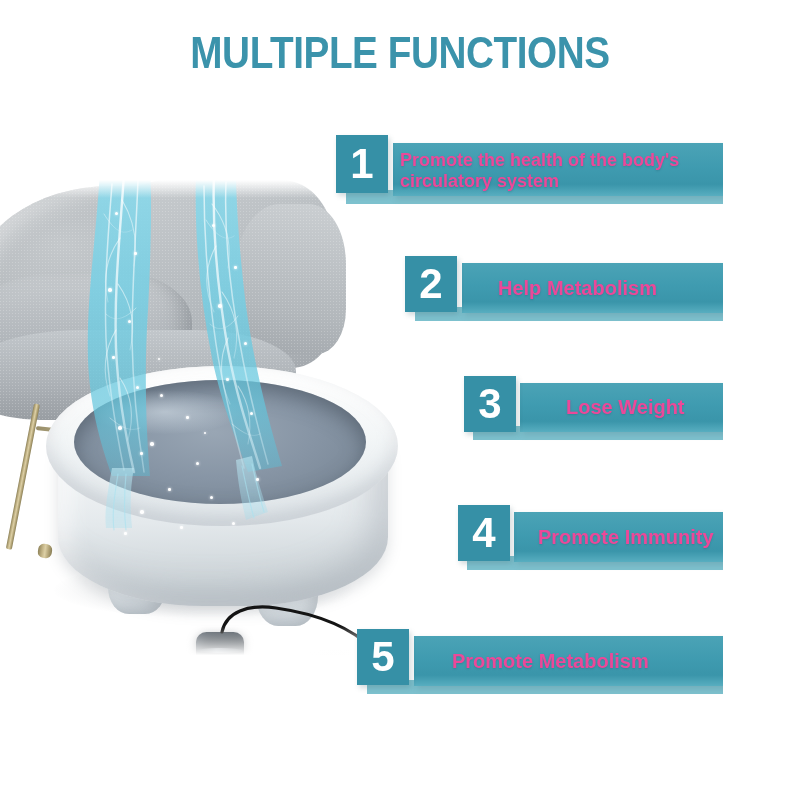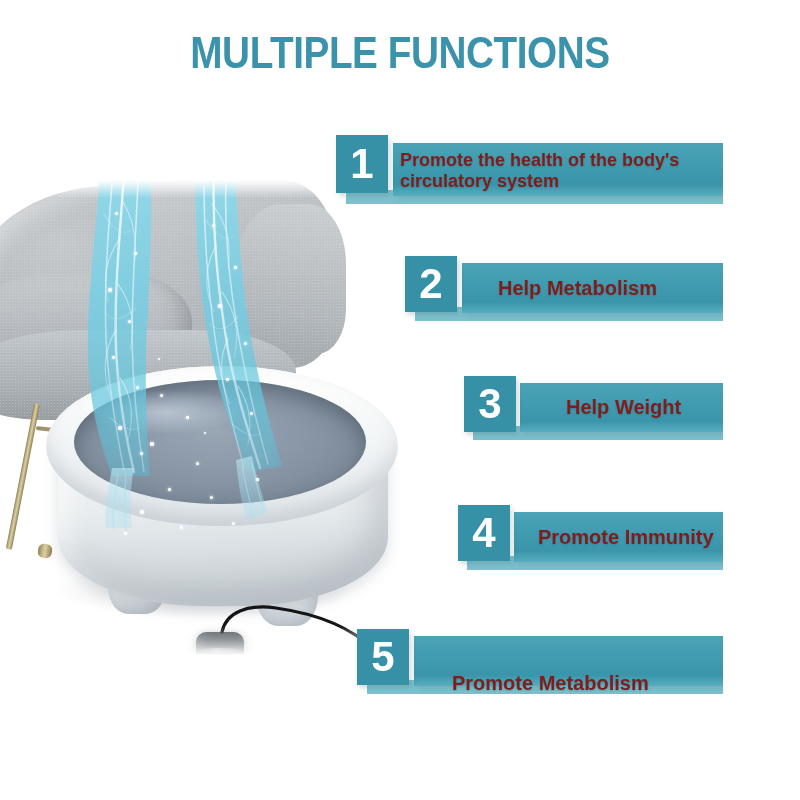"Promote the health of the" .fn-text { color: #7f1d1d -> #ec4899 }
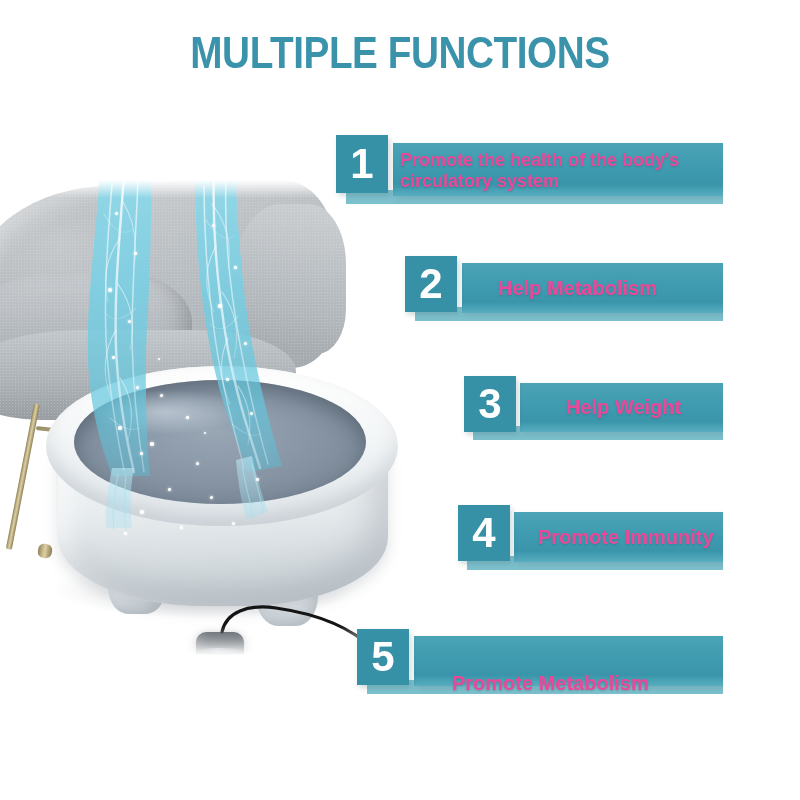"Help Weight" div.fn-text { text: Help -> Lose }
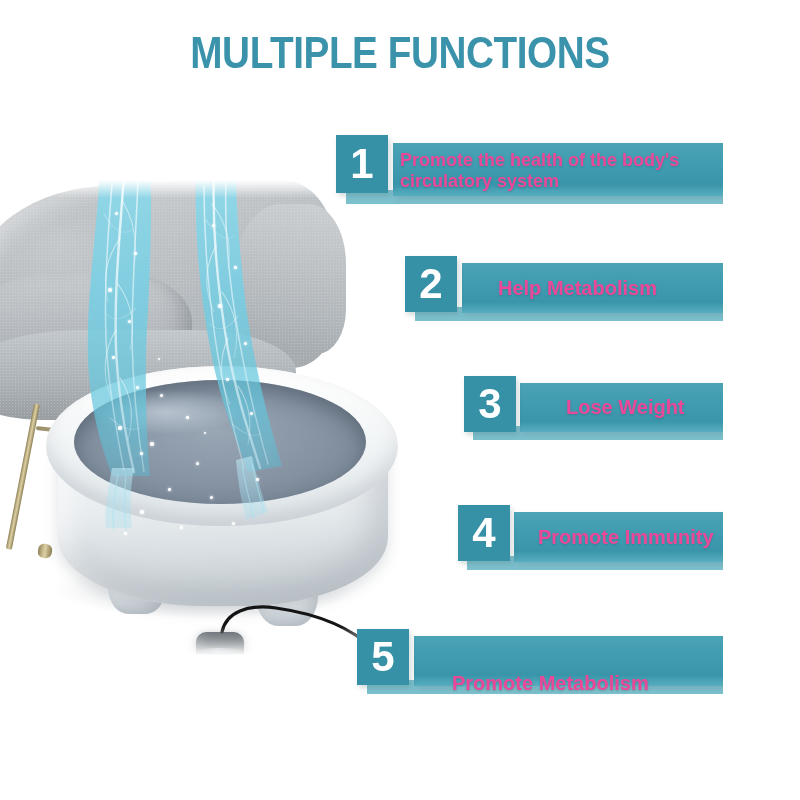"Promote Metabolism" div.fn-text { top: 672px -> 650px }
